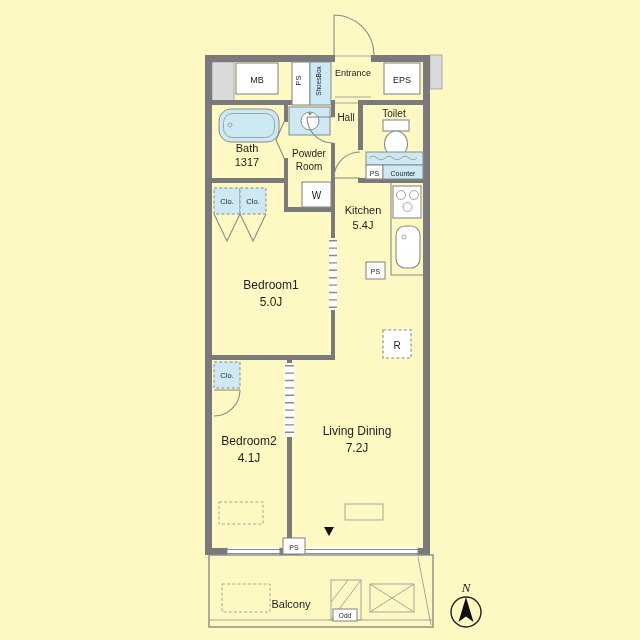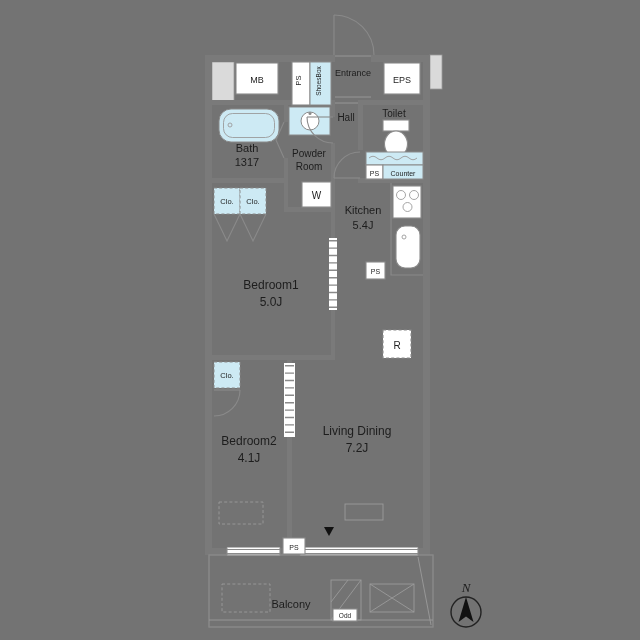"MB" .canvas { background: #737373 -> #fef9c3 }
